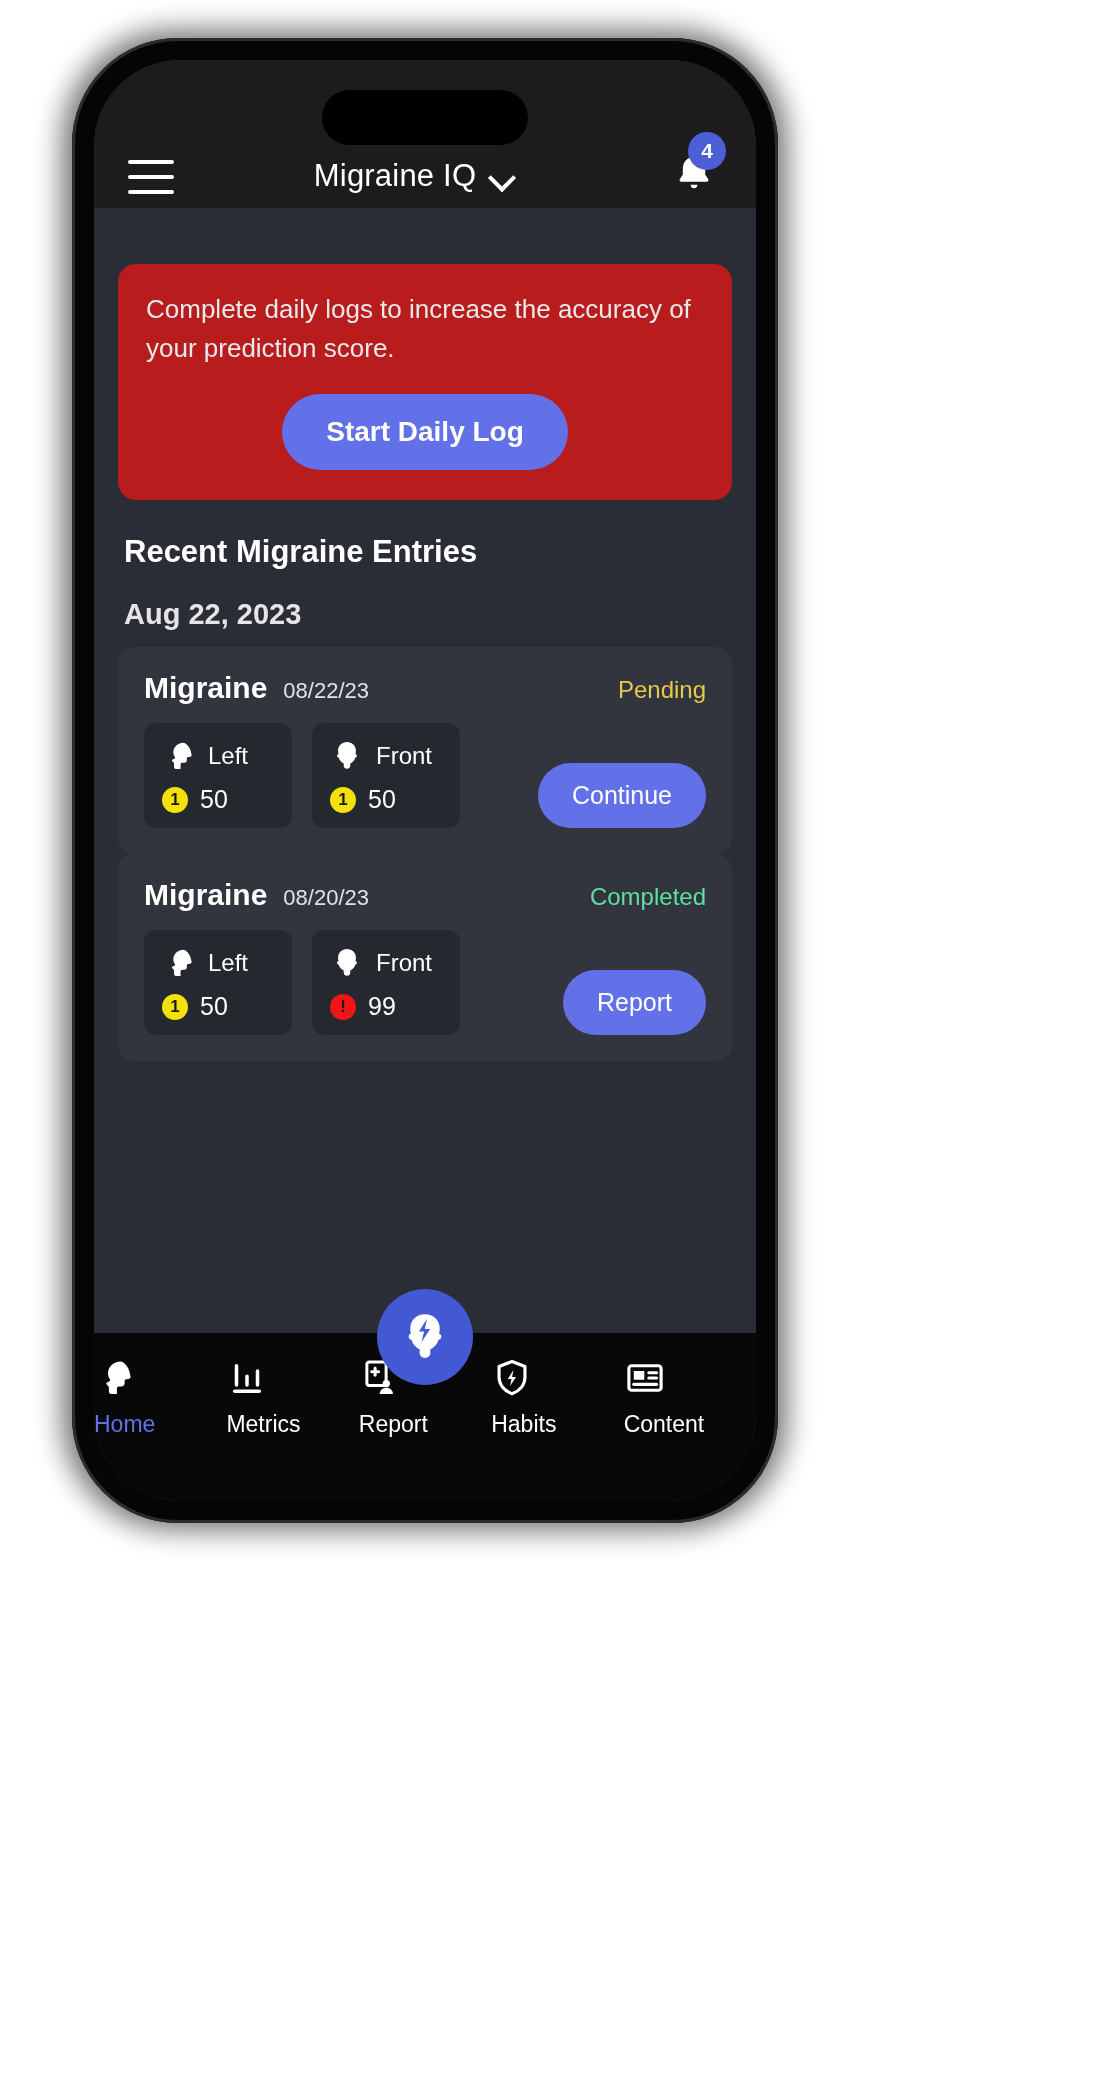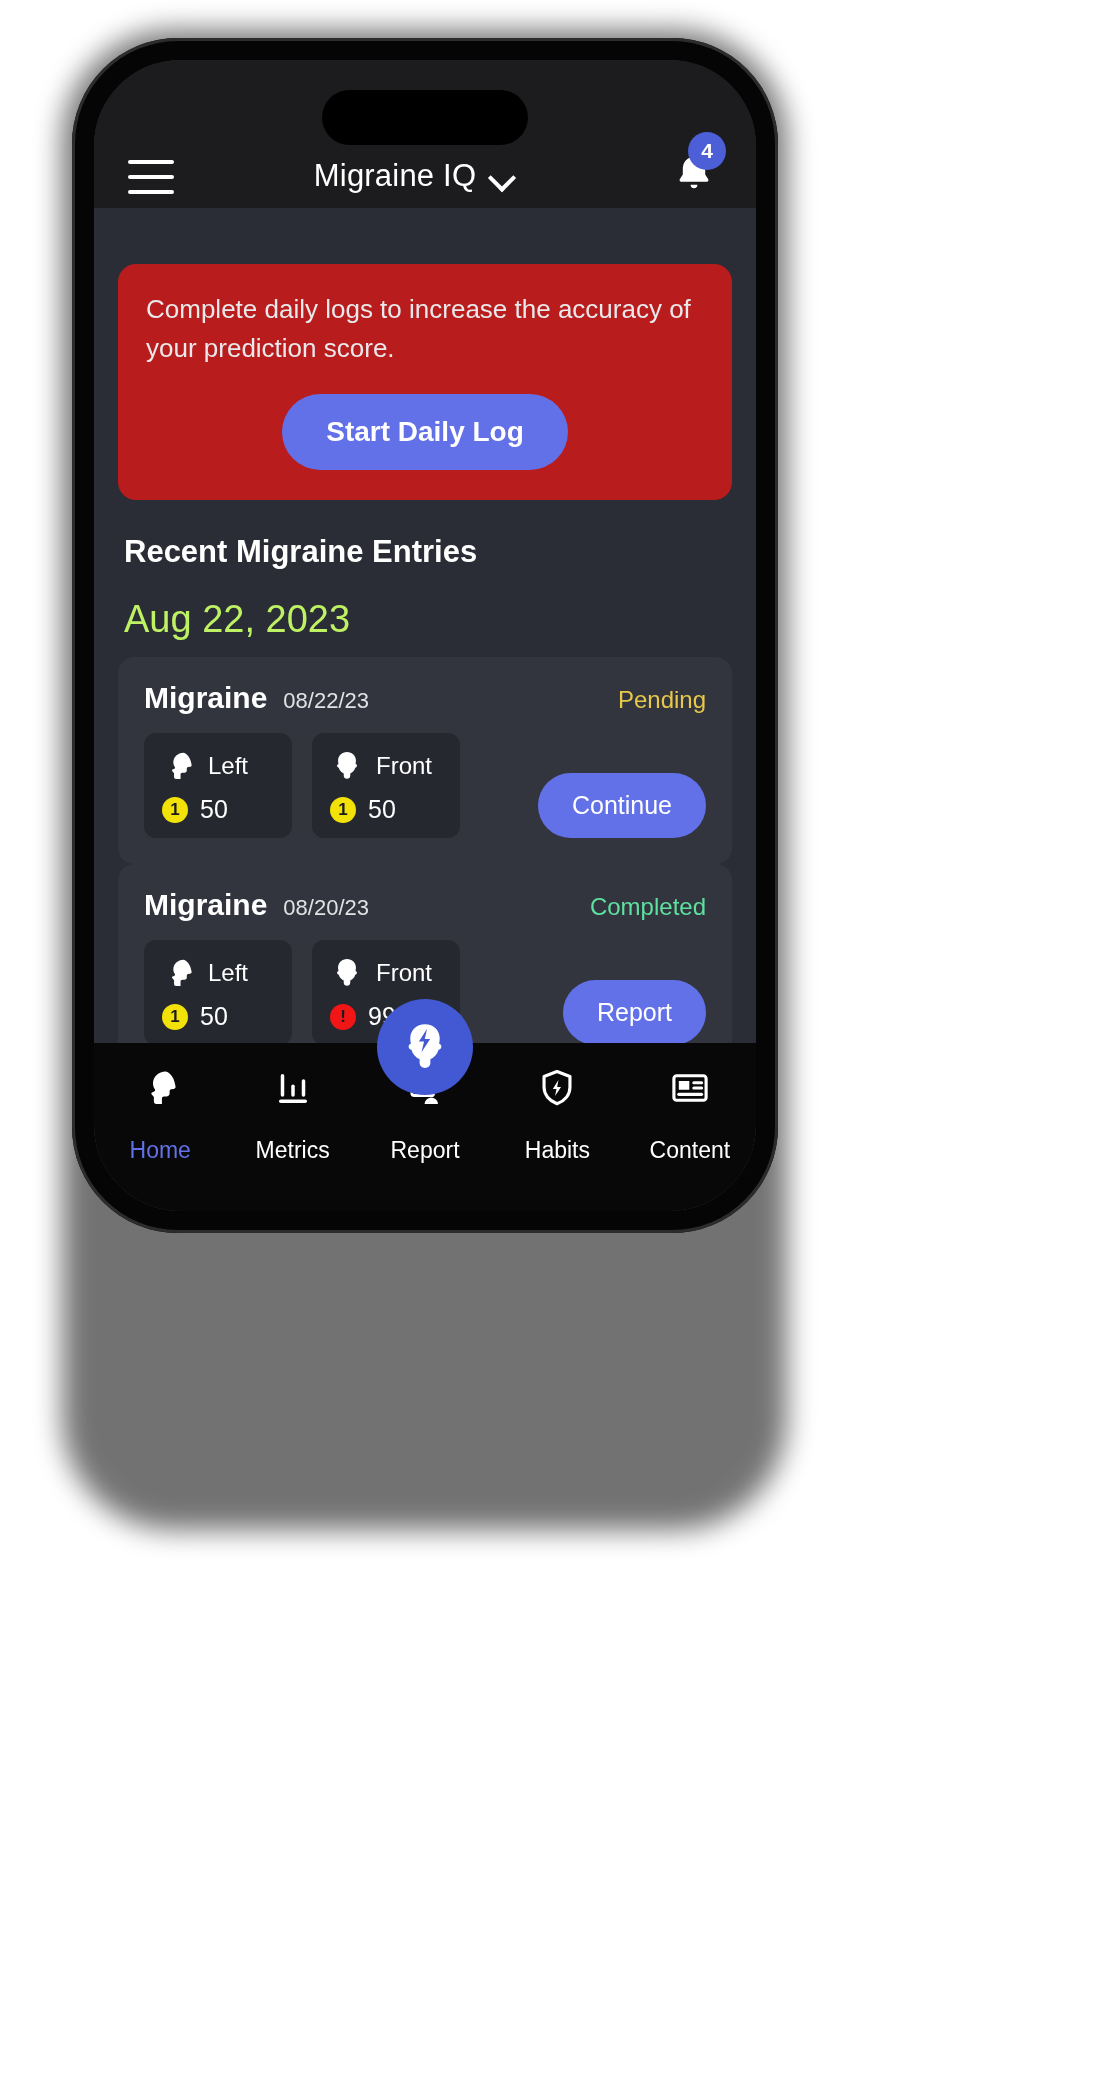"Migraine IQ" .device { height: 1195px -> 1485px }
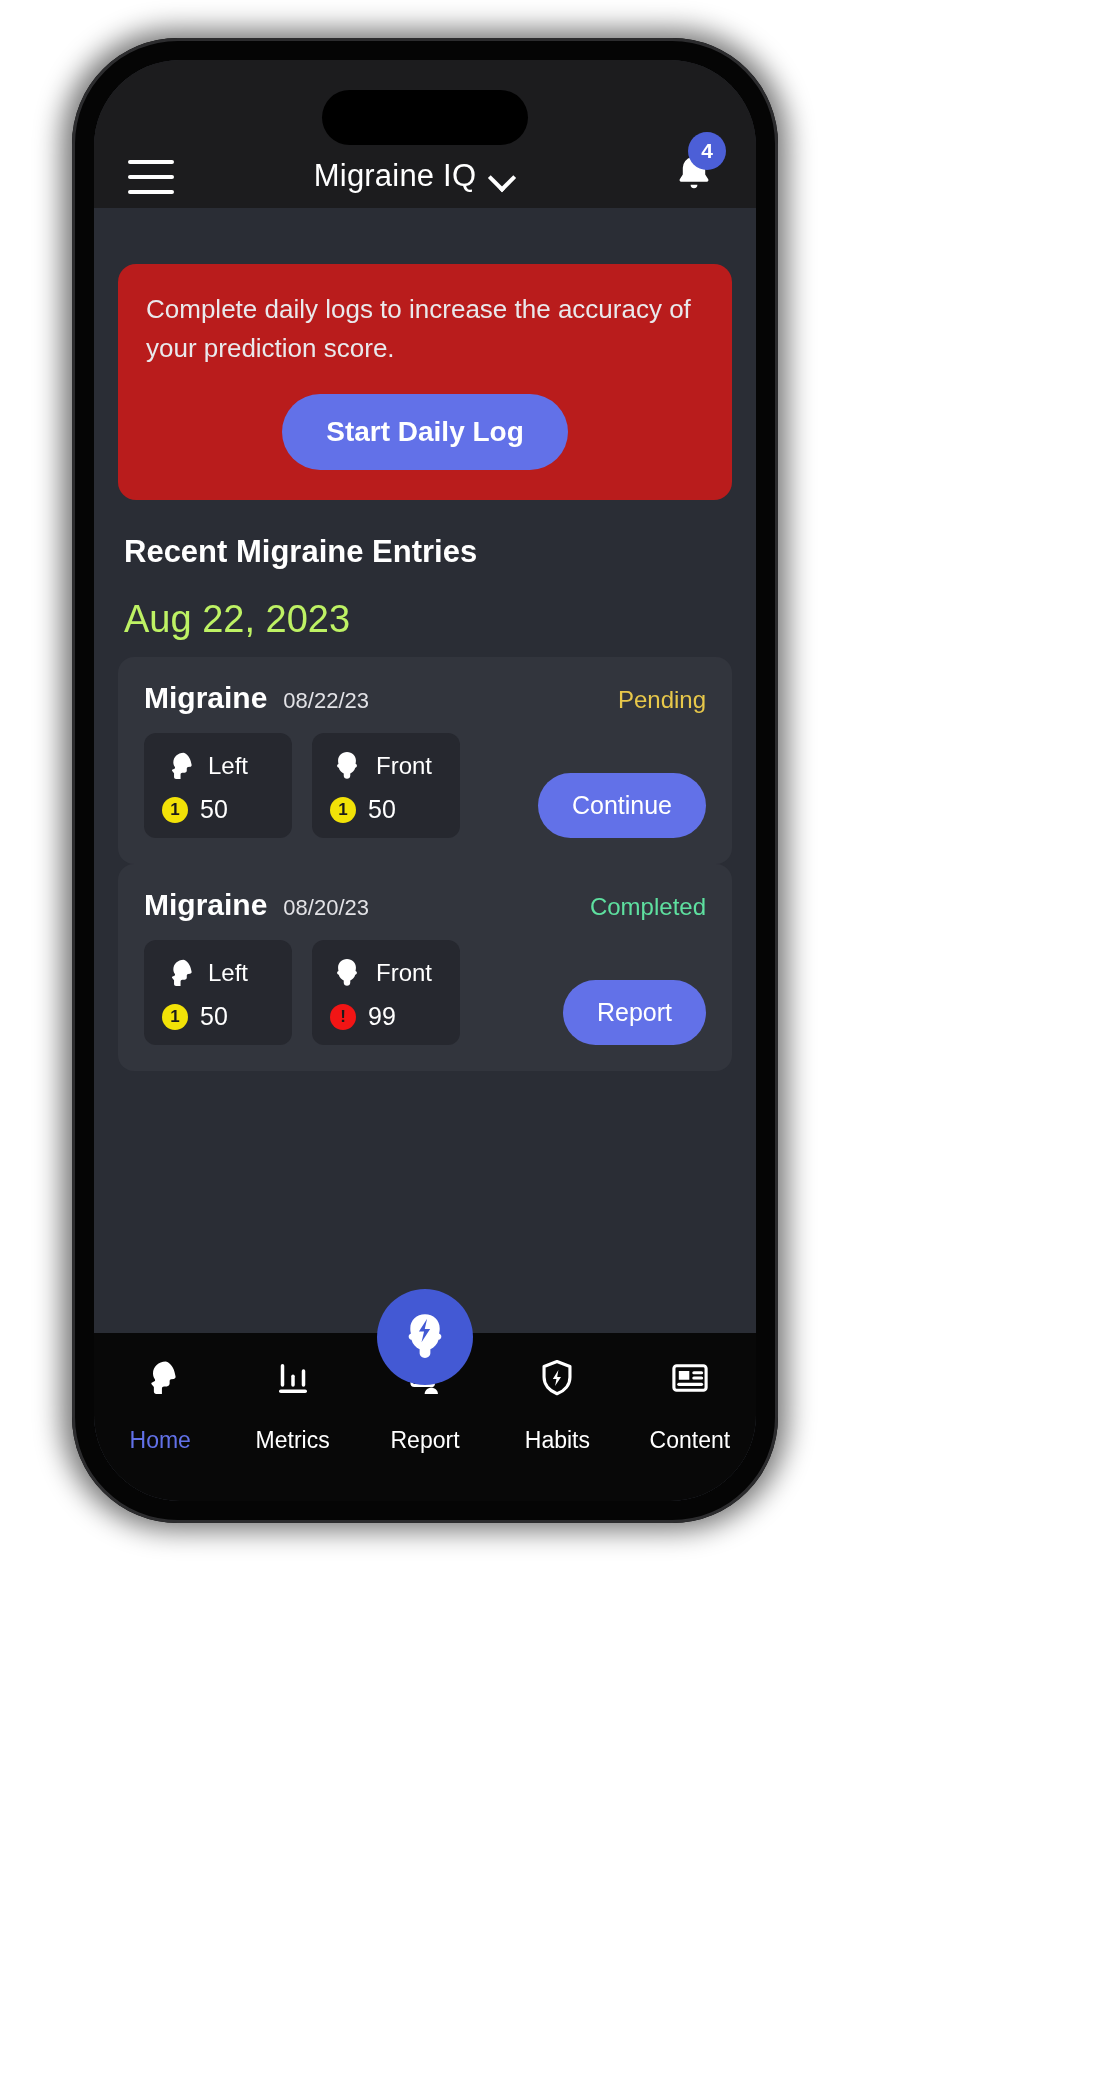"Aug 22, 2023" .date-label { color: #bef264 -> #e5e5e5; font-size: 38px -> 29px; font-weight: normal -> bold }
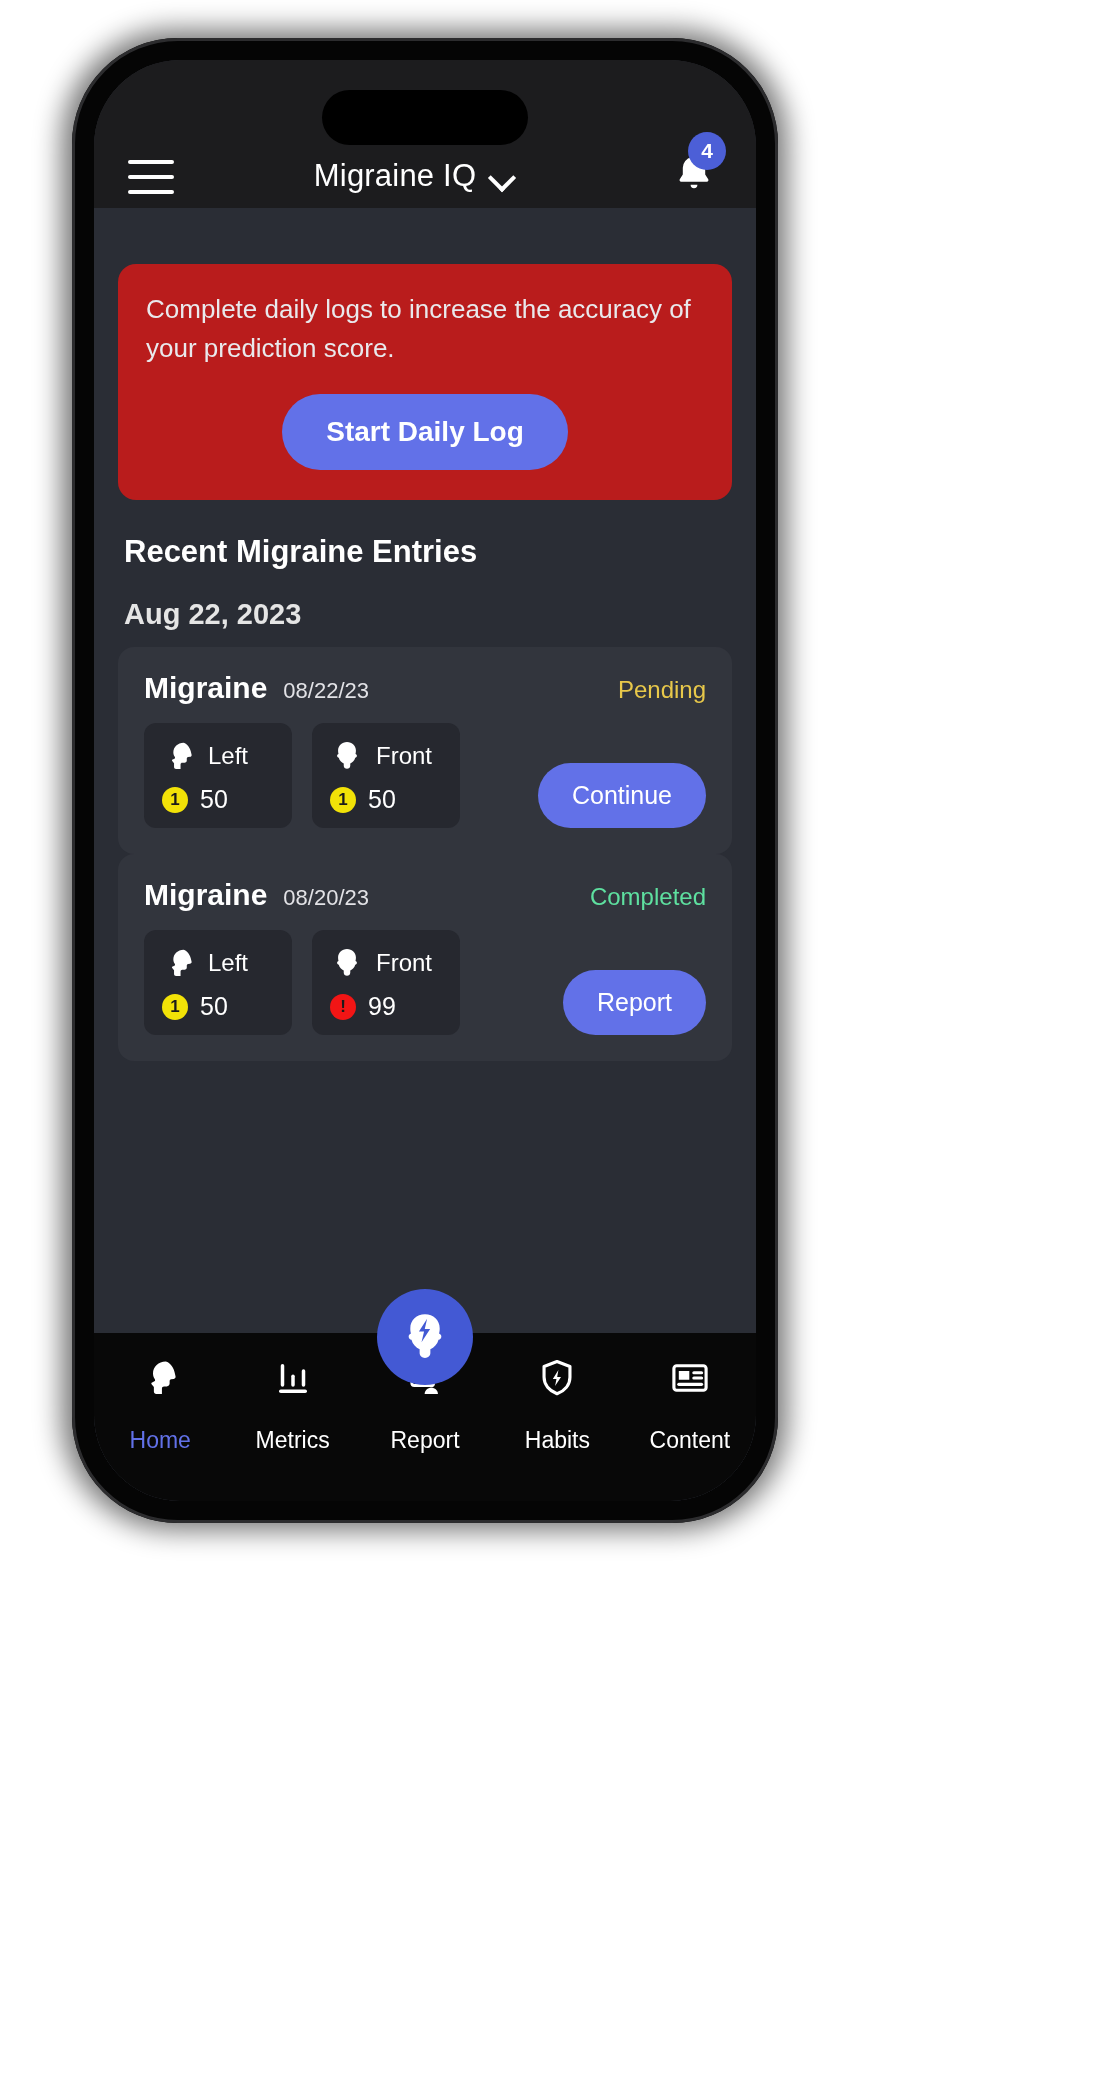"Home" .nav-item { align-items: center -> flex-start; gap: 28px -> 12px }
